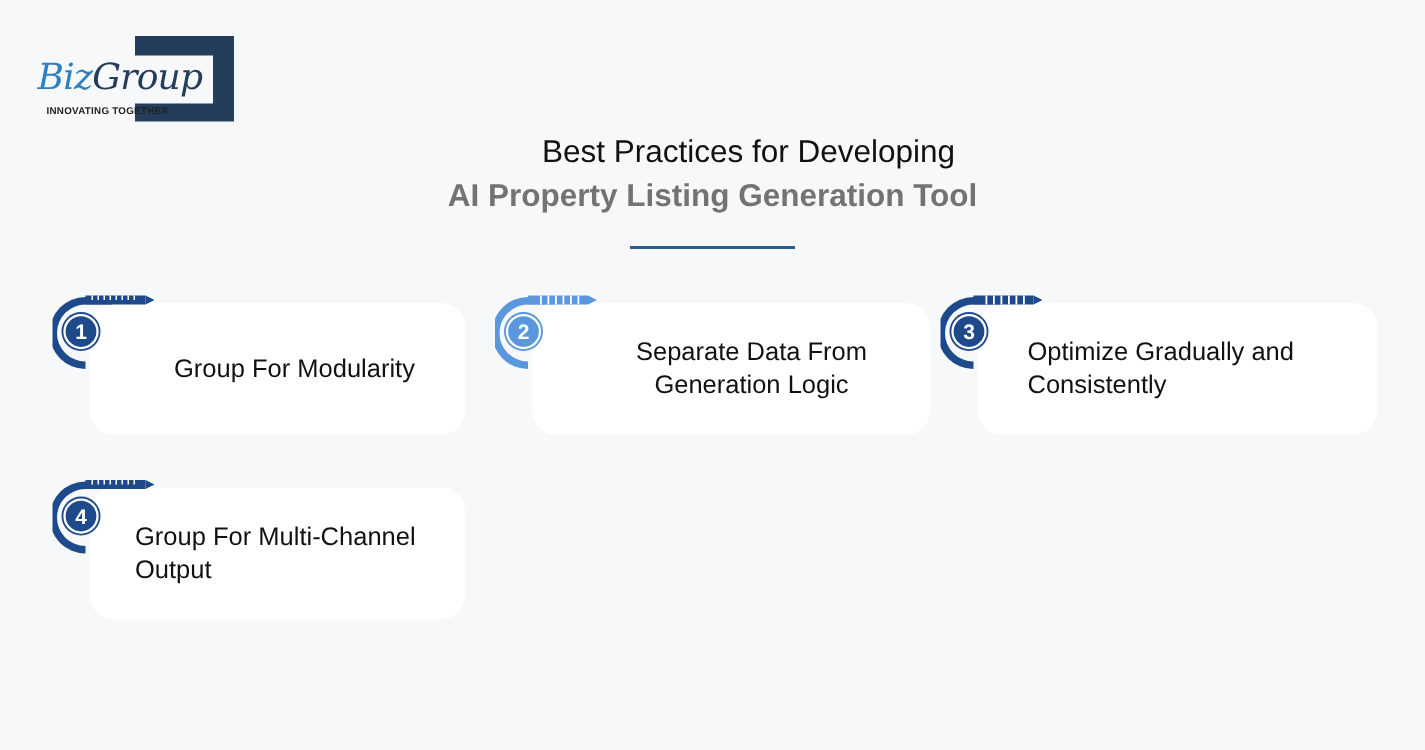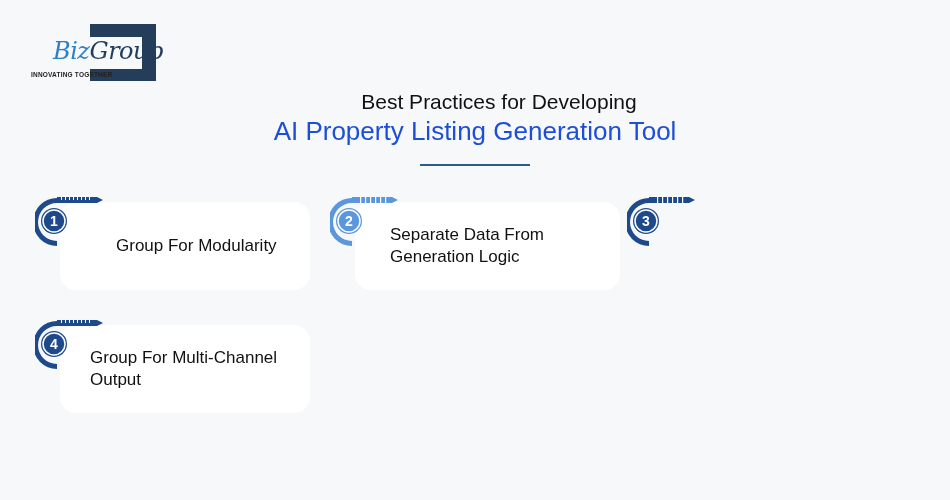"BizGroup" .logo-text { margin-left: 28px -> none }
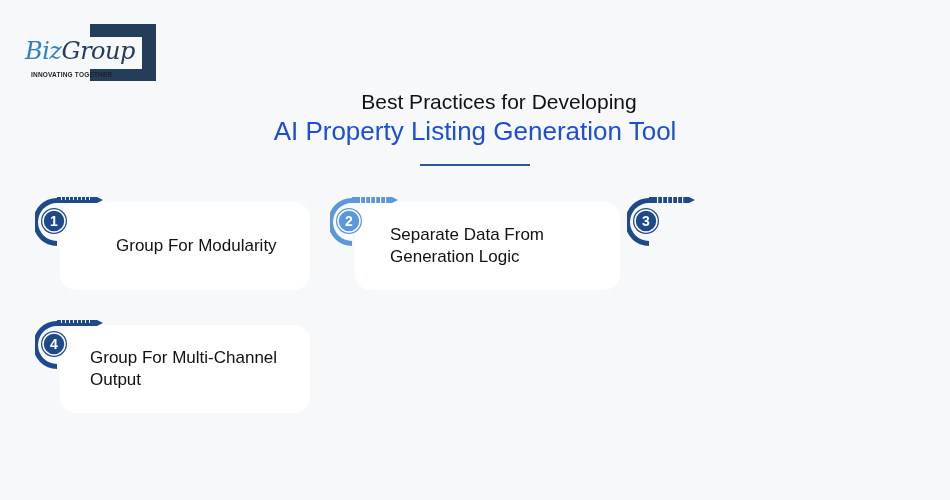"AI Property Listing Generation Tool" .title-line2 { color: #1d4ed8 -> #737373; font-size: 26px -> 21px; font-weight: normal -> bold }
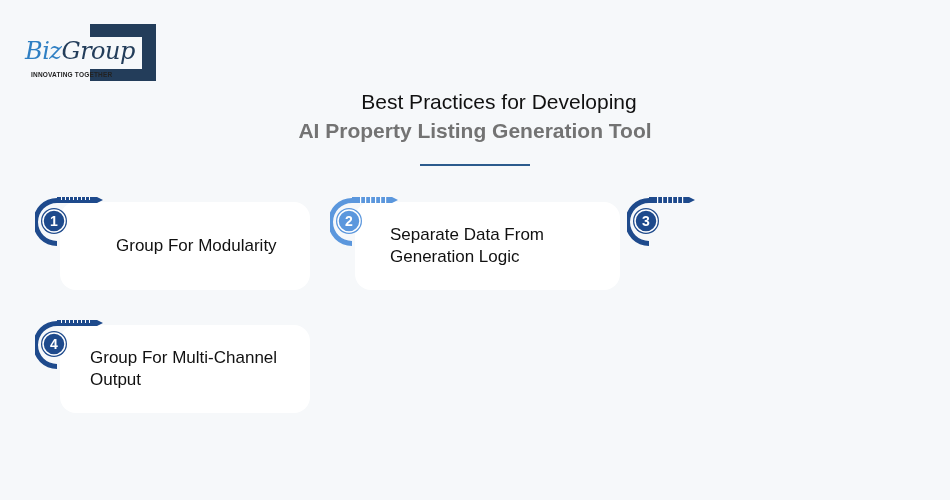"Separate Data From Generation Logic" div.card-text { text-align: none -> center }
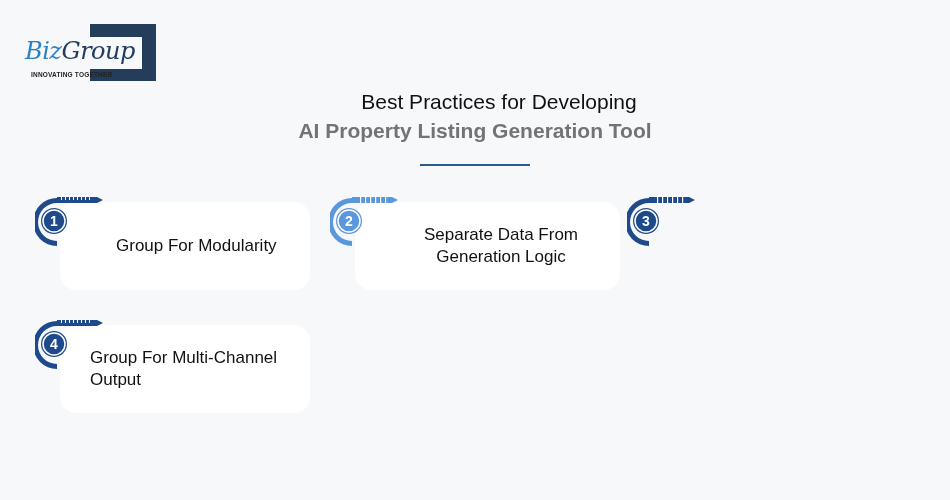"Optimize Gradually and Consistently" div.card { html: none -> <div> <div>Optimize Gradually and Consistently</div> </div> }
